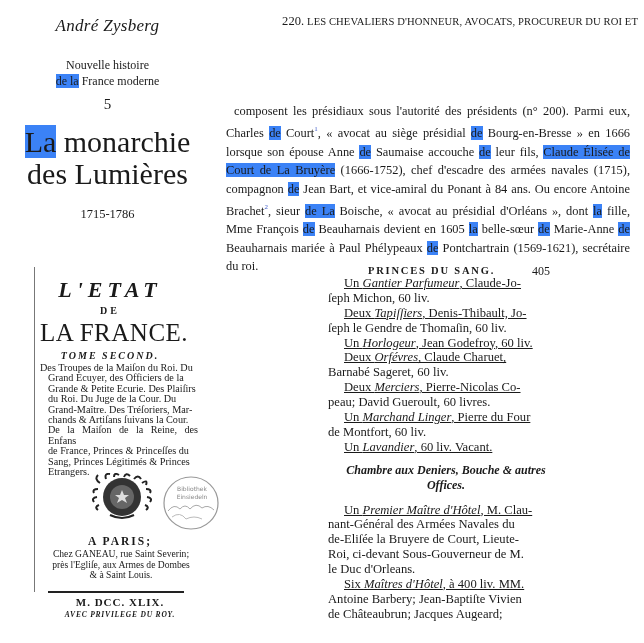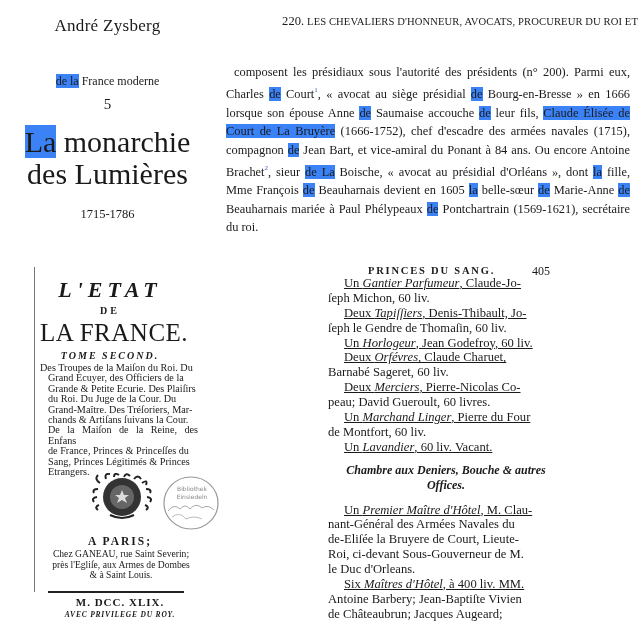"André Zysberg" #cover .author { font-style: none -> italic }
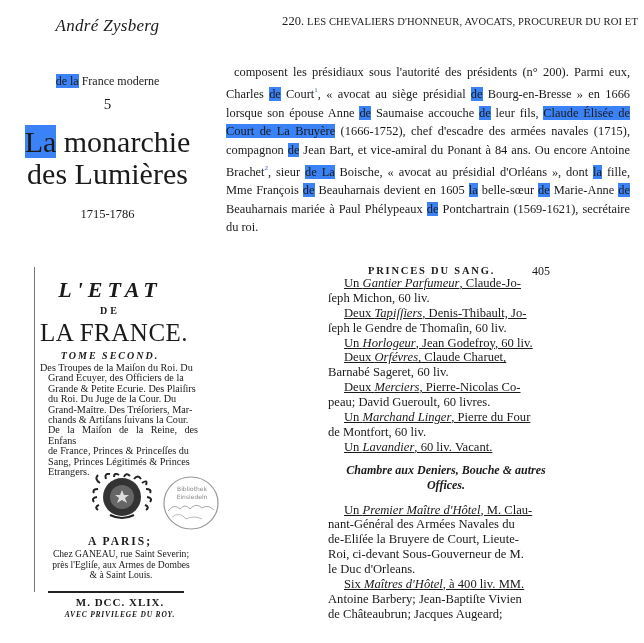"Nouvelle histoire" div.series1 { html: none -> <div>Nouvelle histoire</div> }
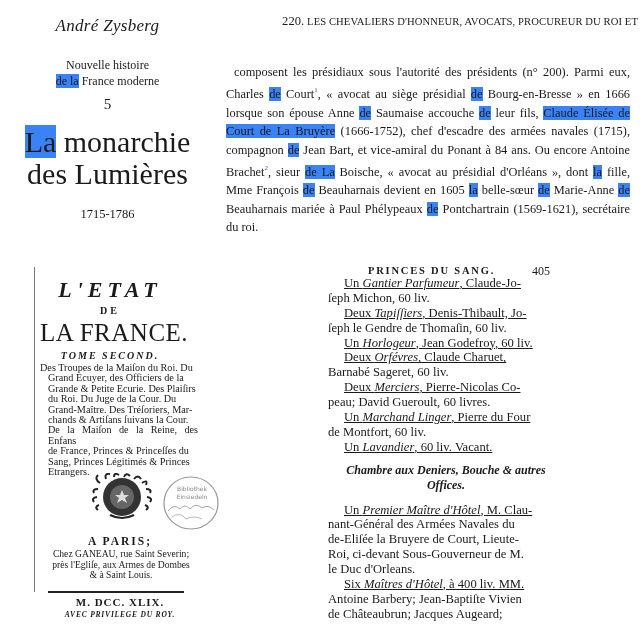"composent les présidiaux sous l'autorité" #modern .body .indent { margin-top: none -> 39px }
